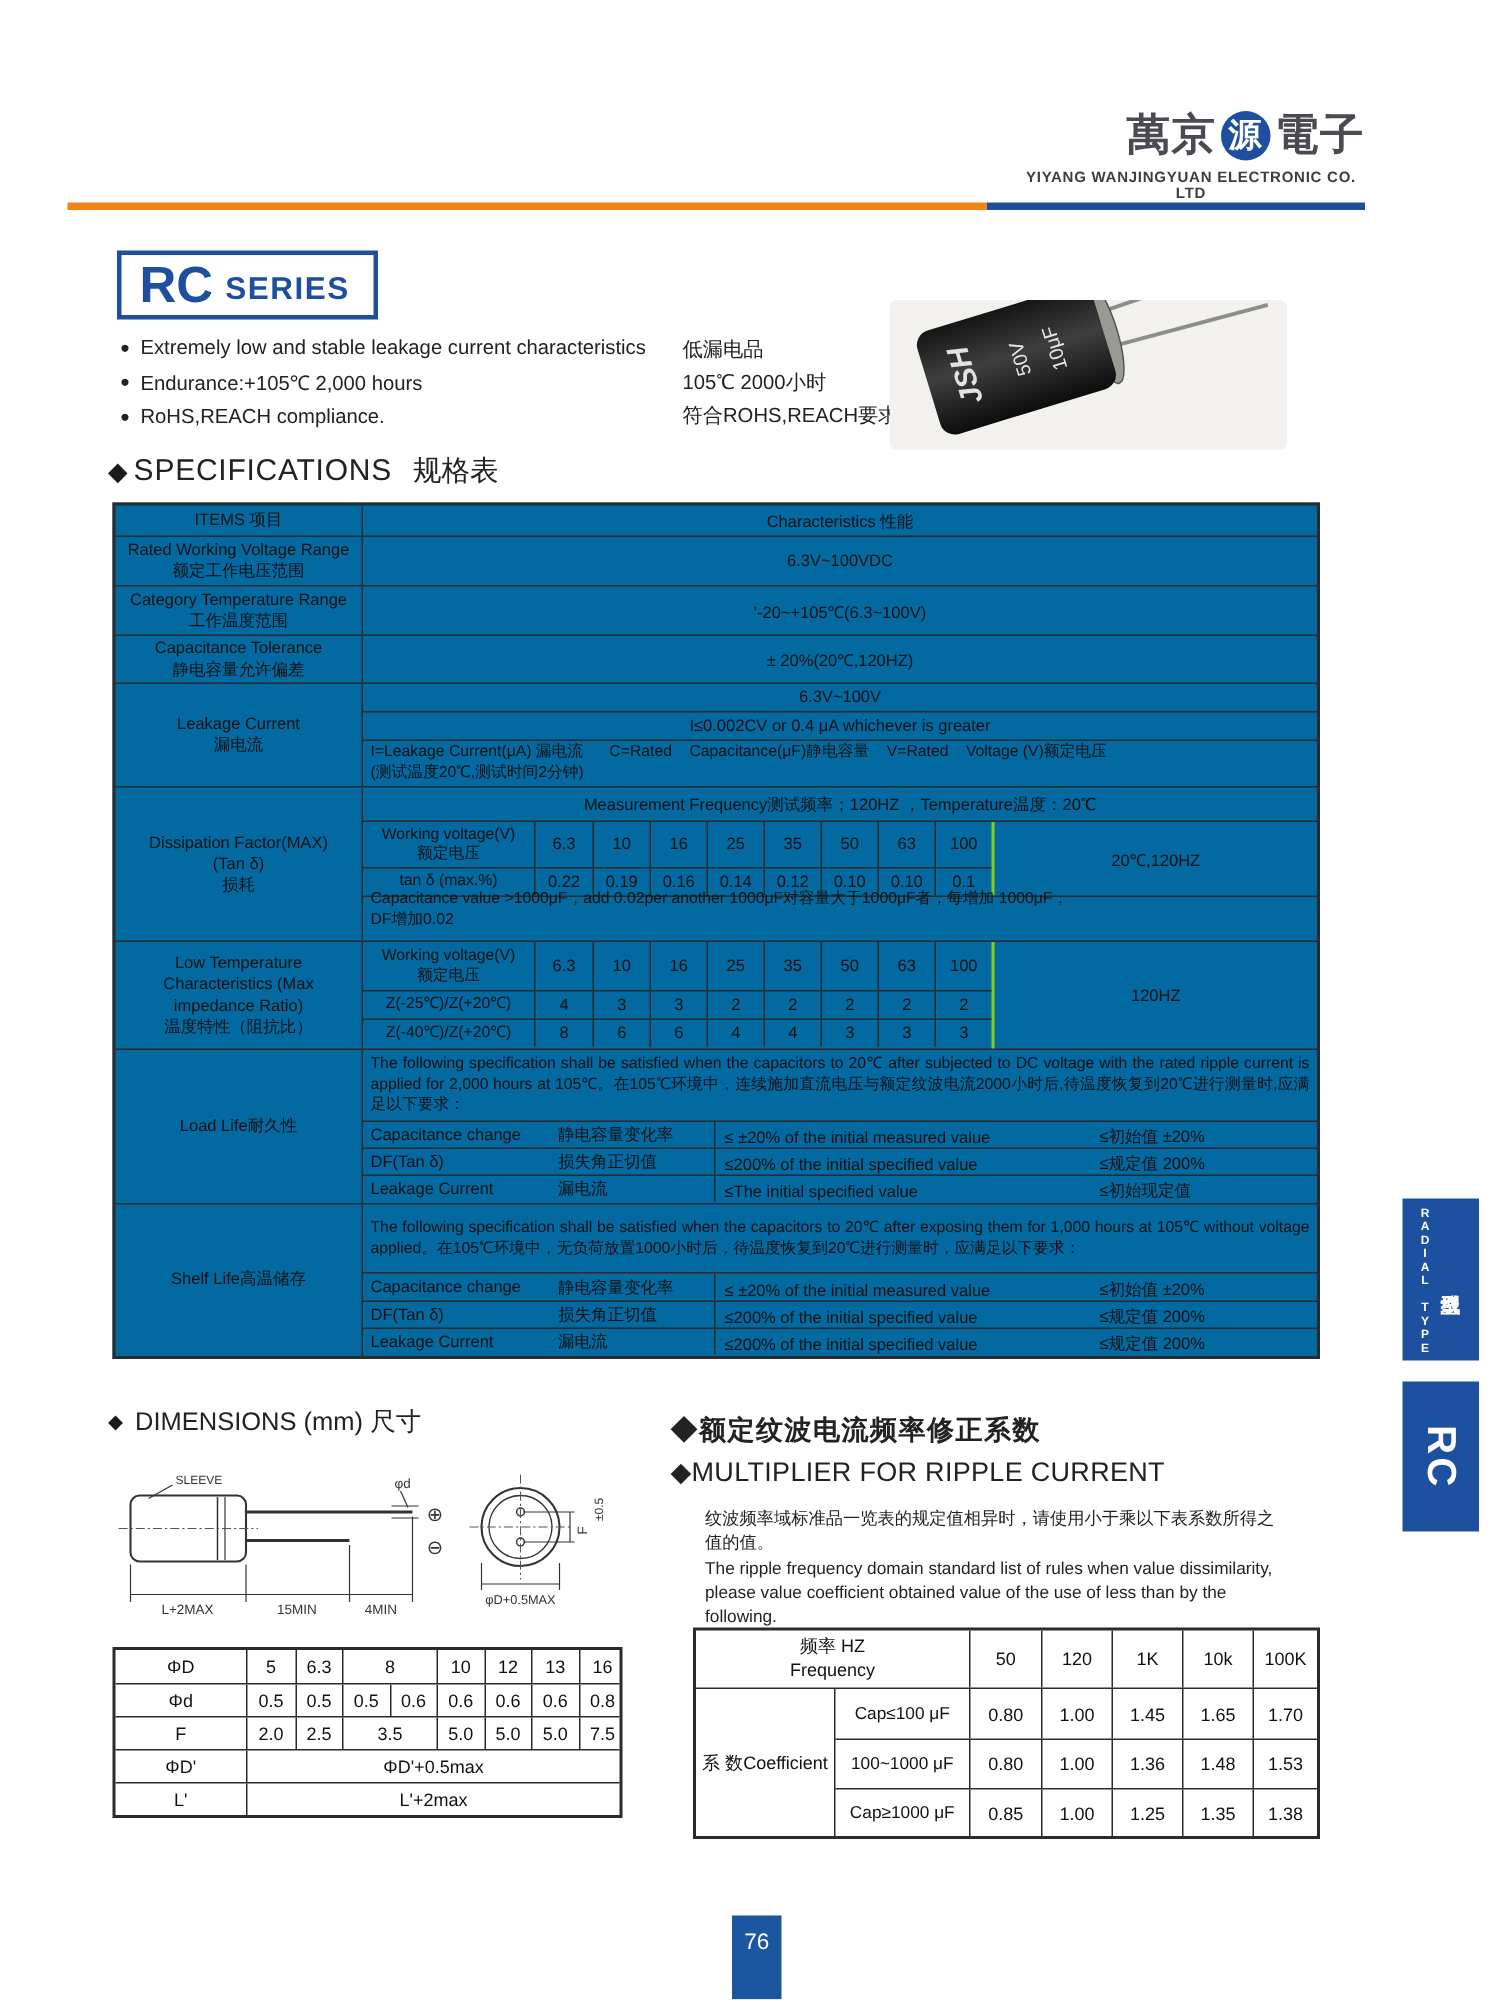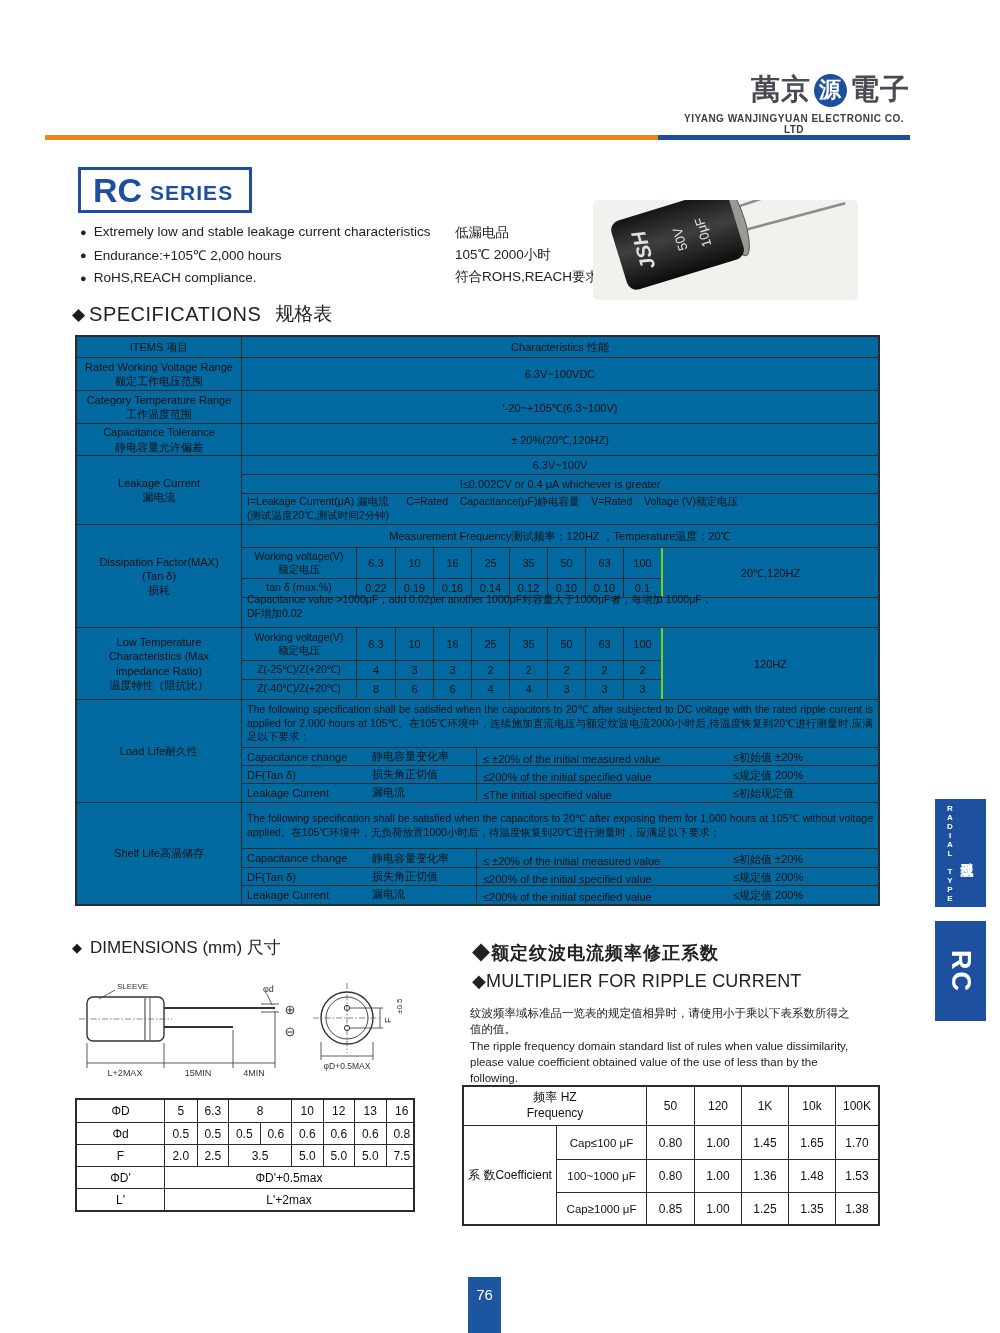"◆额定纹波电流频率修正系数" .h-rip { margin-left: 25px -> none }
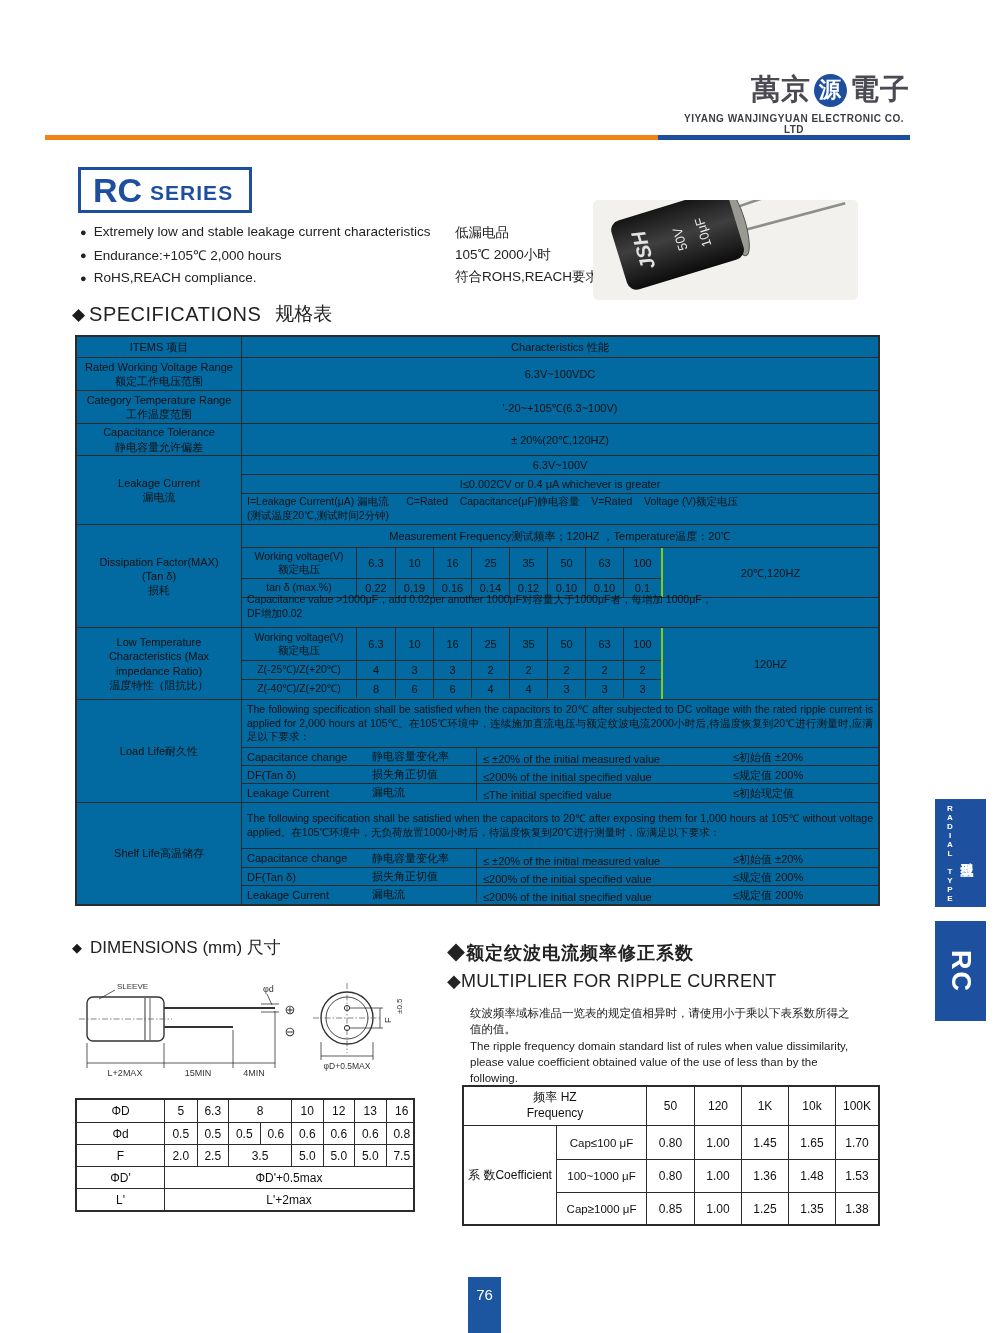"76" .pagenum { left: 468px -> 488px }
